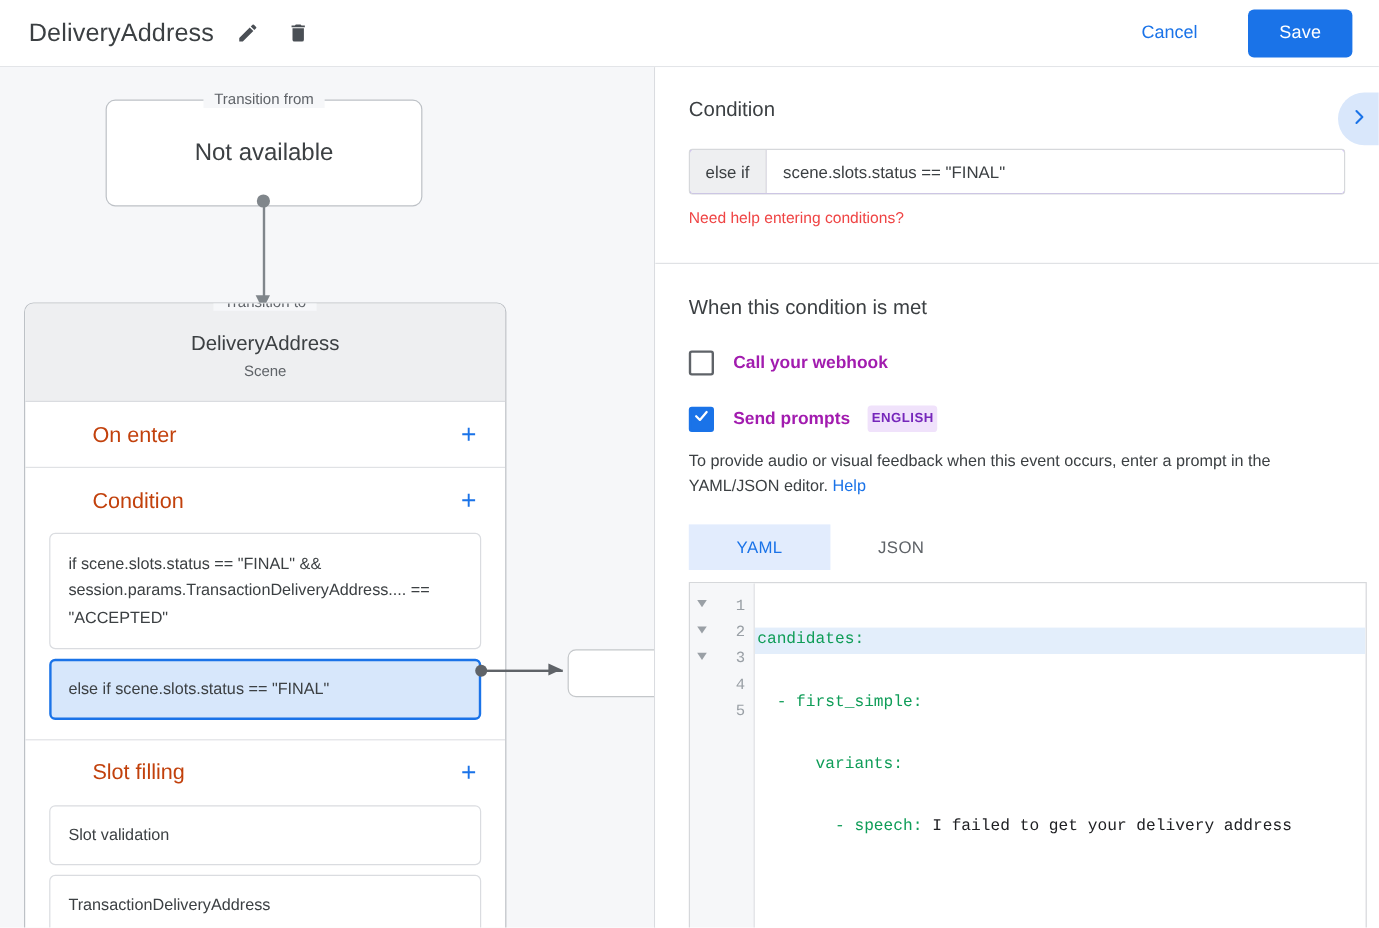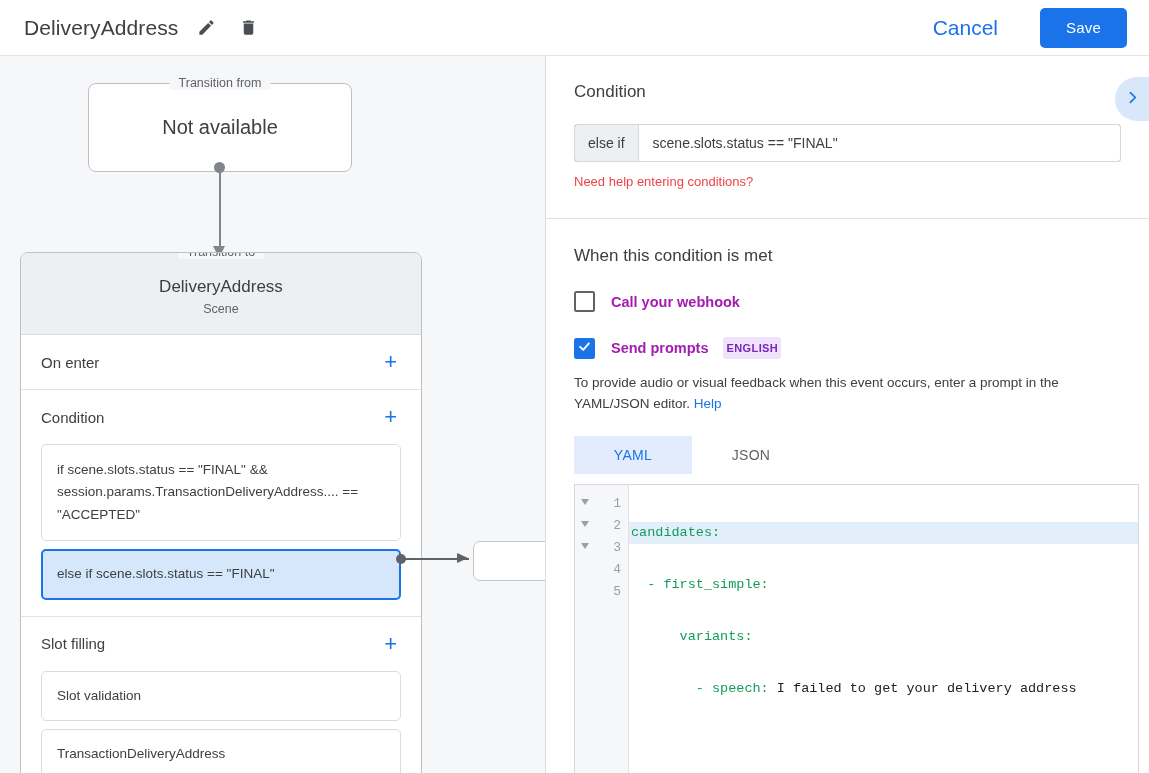"Cancel" .cancel-btn { font-size: 21px -> 15px }
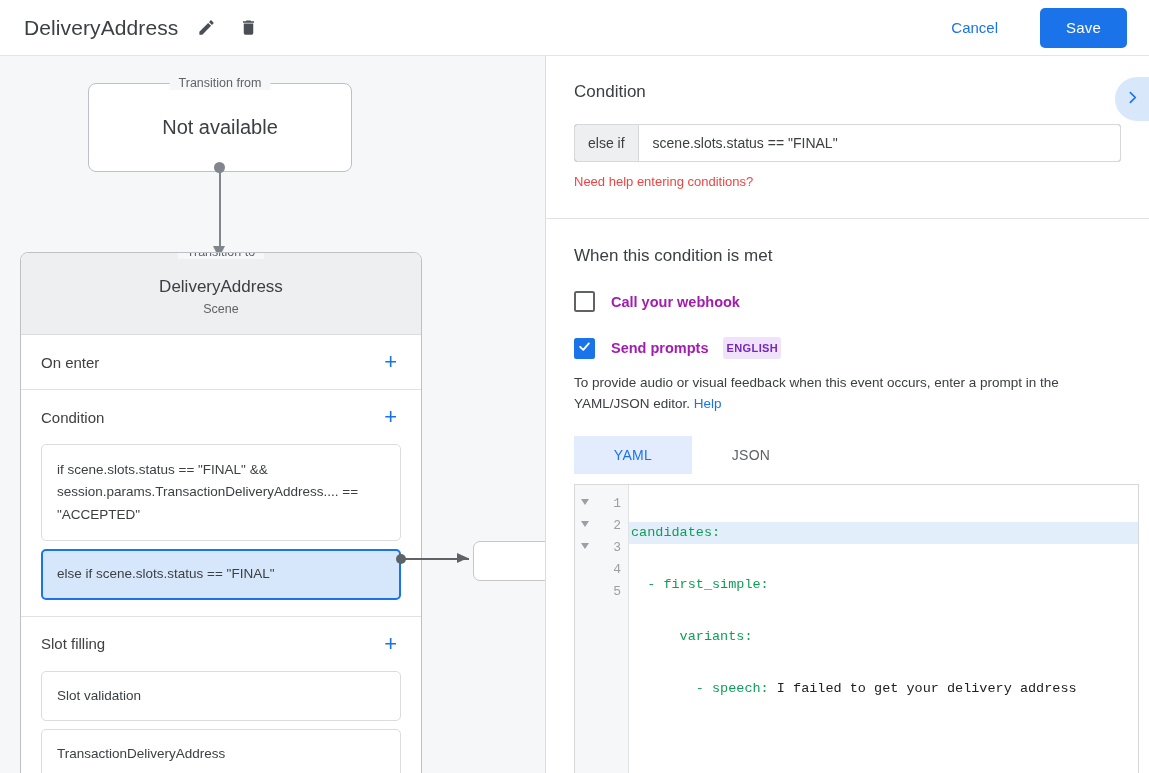"On enter" .sec-title { color: #404040 -> #c2410c; font-size: 15px -> 18px; margin-left: none -> 36px }
